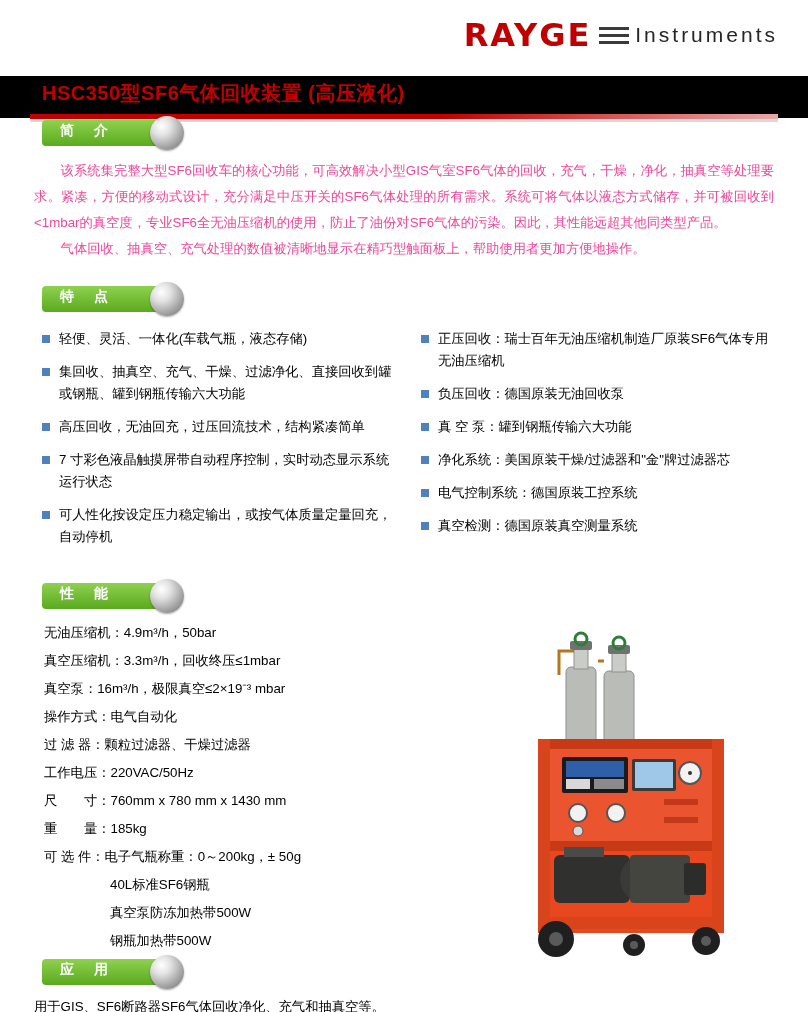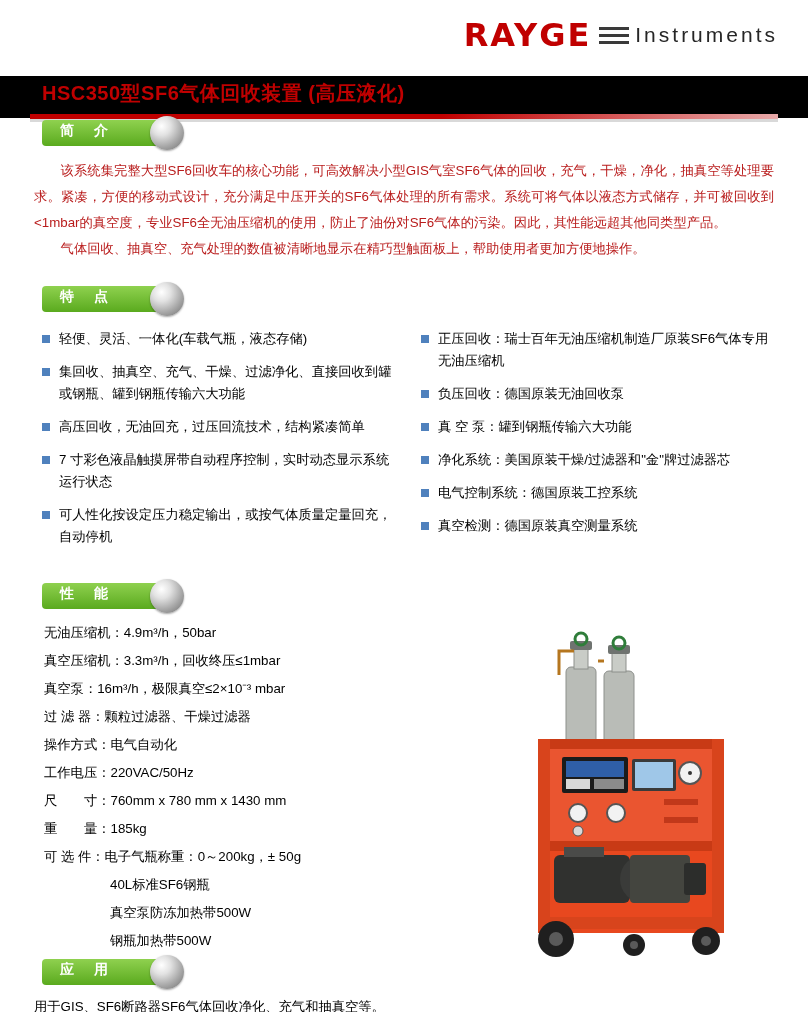"该系统集完整大型SF6回收车的核心功能，可高效解决小型GIS气室SF6气体的回收" .intro { color: #b91c1c -> #ec4899 }
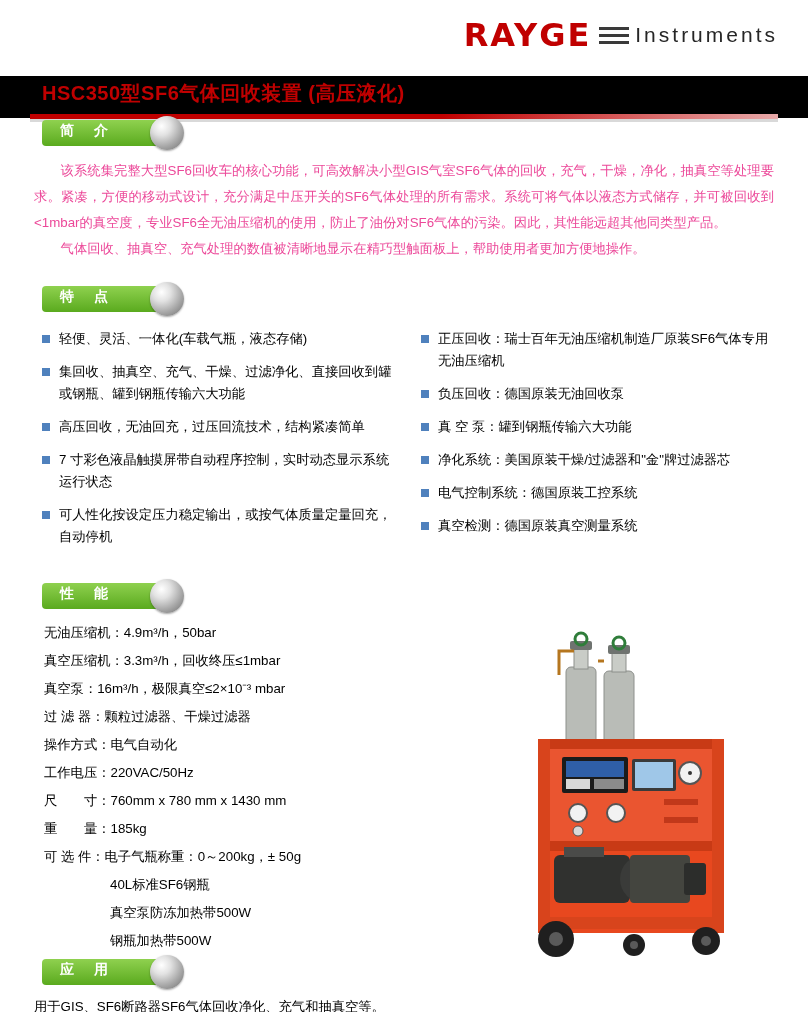"真空泵：16m³/h，极限真空≤2×10⁻³ mbar" div.perf-row { text: 10 -> 19 }
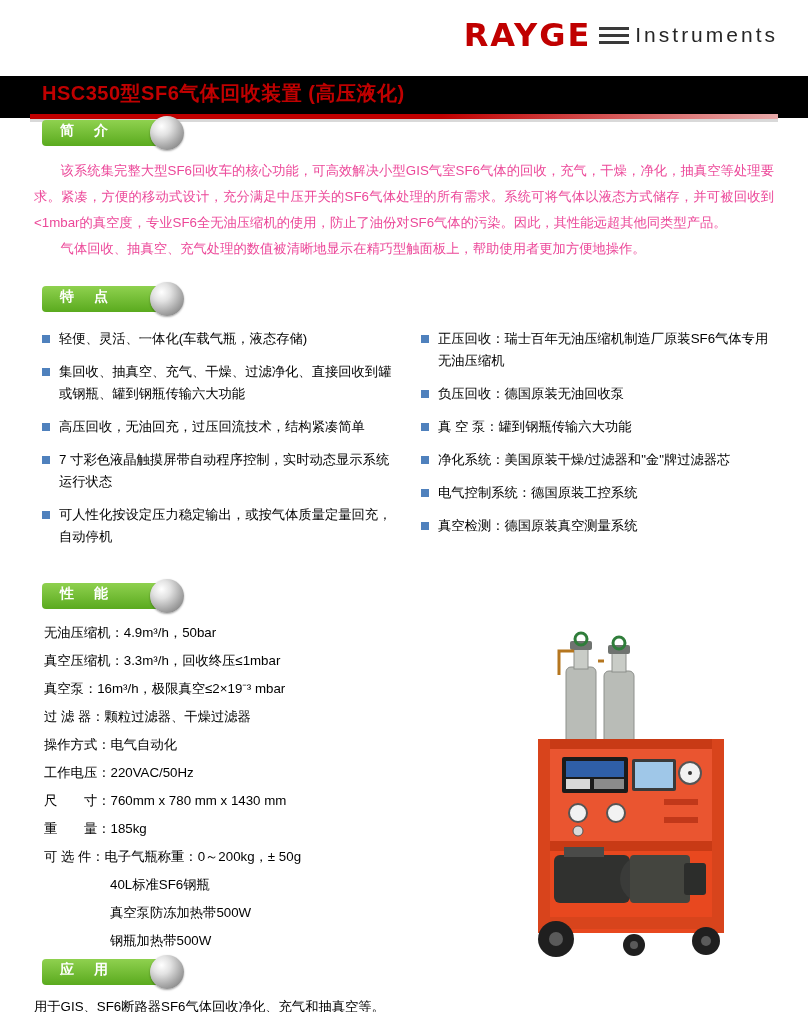"过 滤 器：颗粒过滤器、干燥过滤器" div.perf-row { order: before "操作方式：电气自动化" -> after "操作方式：电气自动化" }
